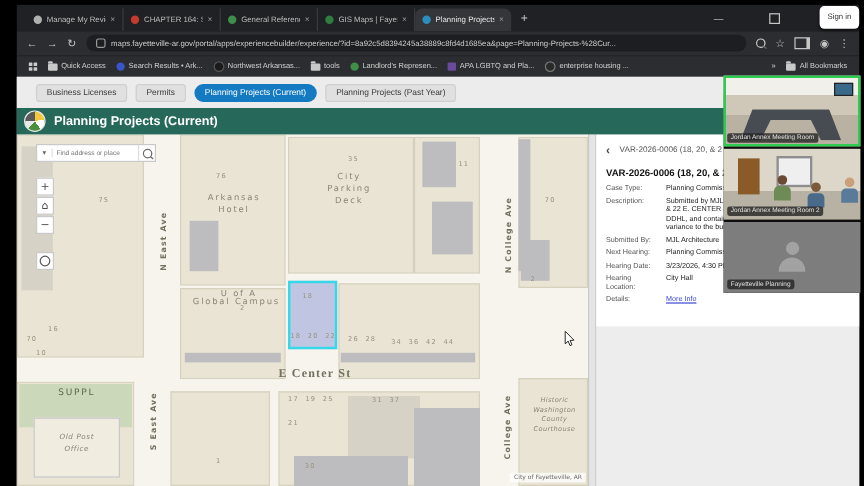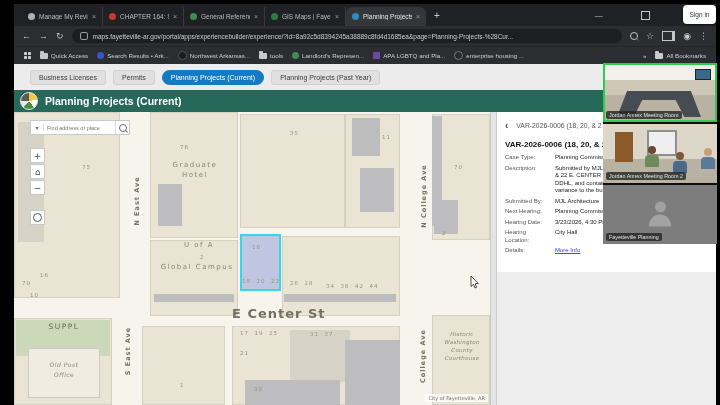"City" span.maplbl { html: none -> <span>City Parking Deck</span> }
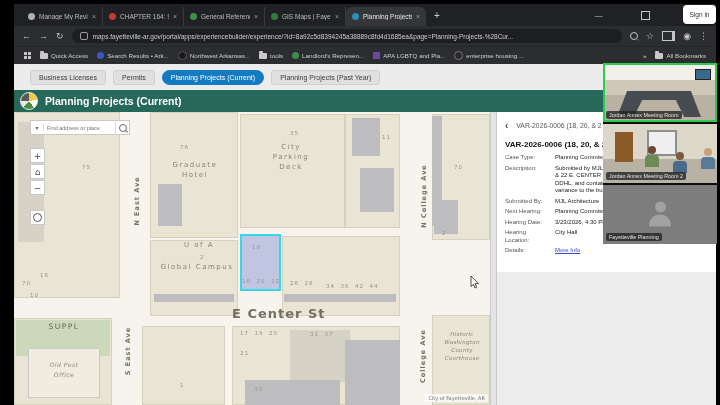"Graduate" span.maplbl { text: Graduate -> Arkansas }
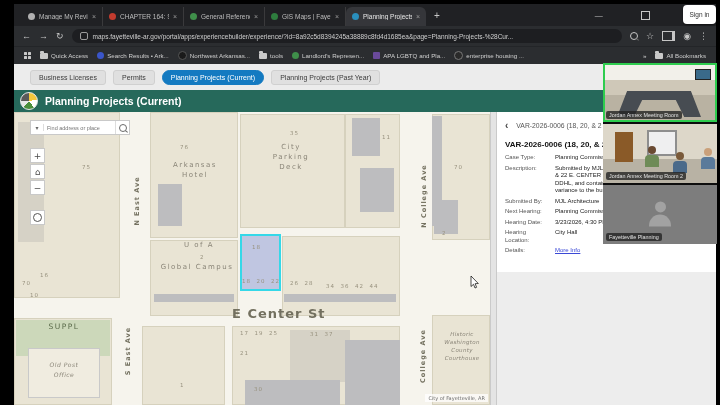"Global Campus" span.maplbl { top: 150px -> 134px }
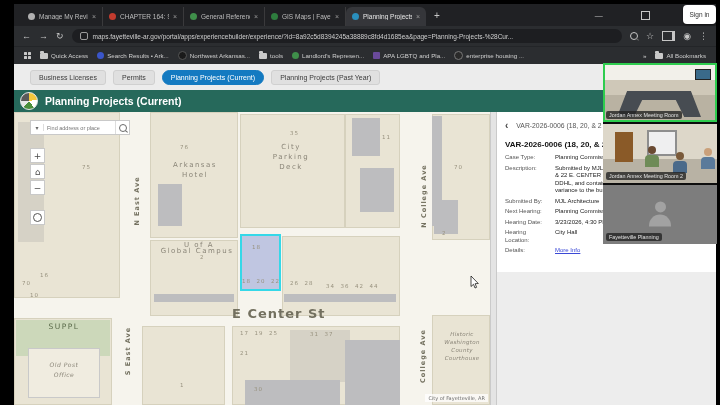"E Center St" span.street { font-family: none -> Liberation Serif, serif; font-size: 13px -> 10px }
